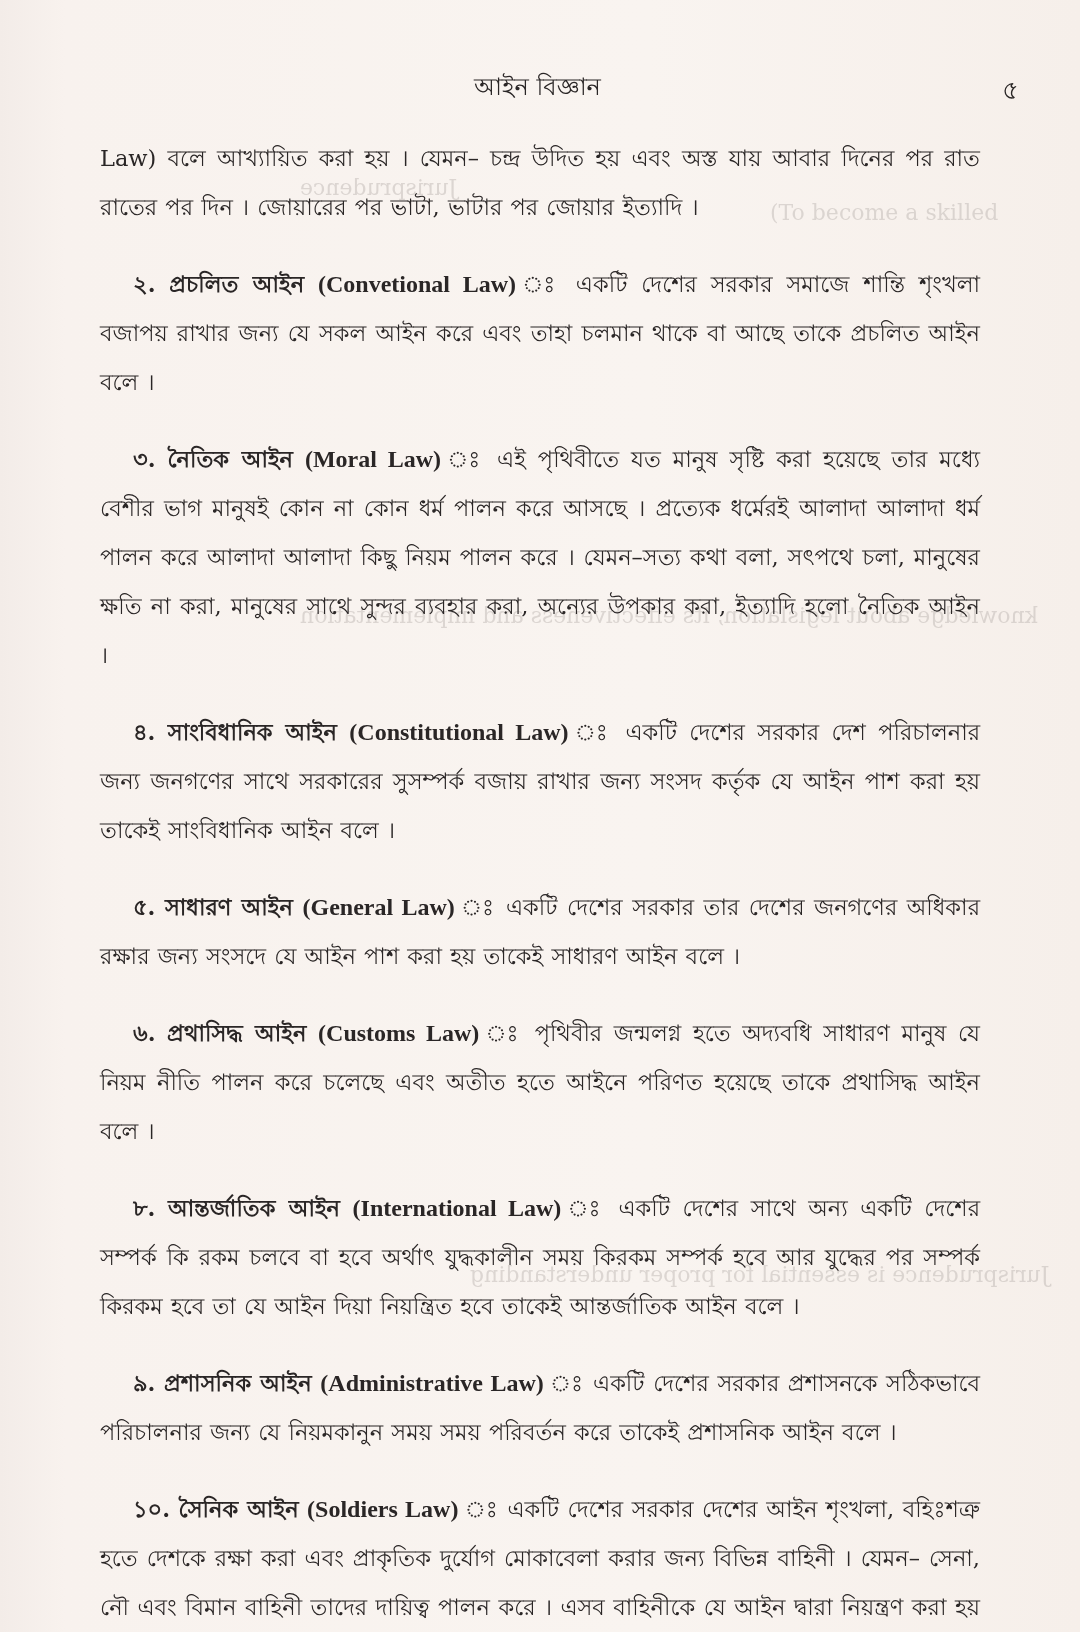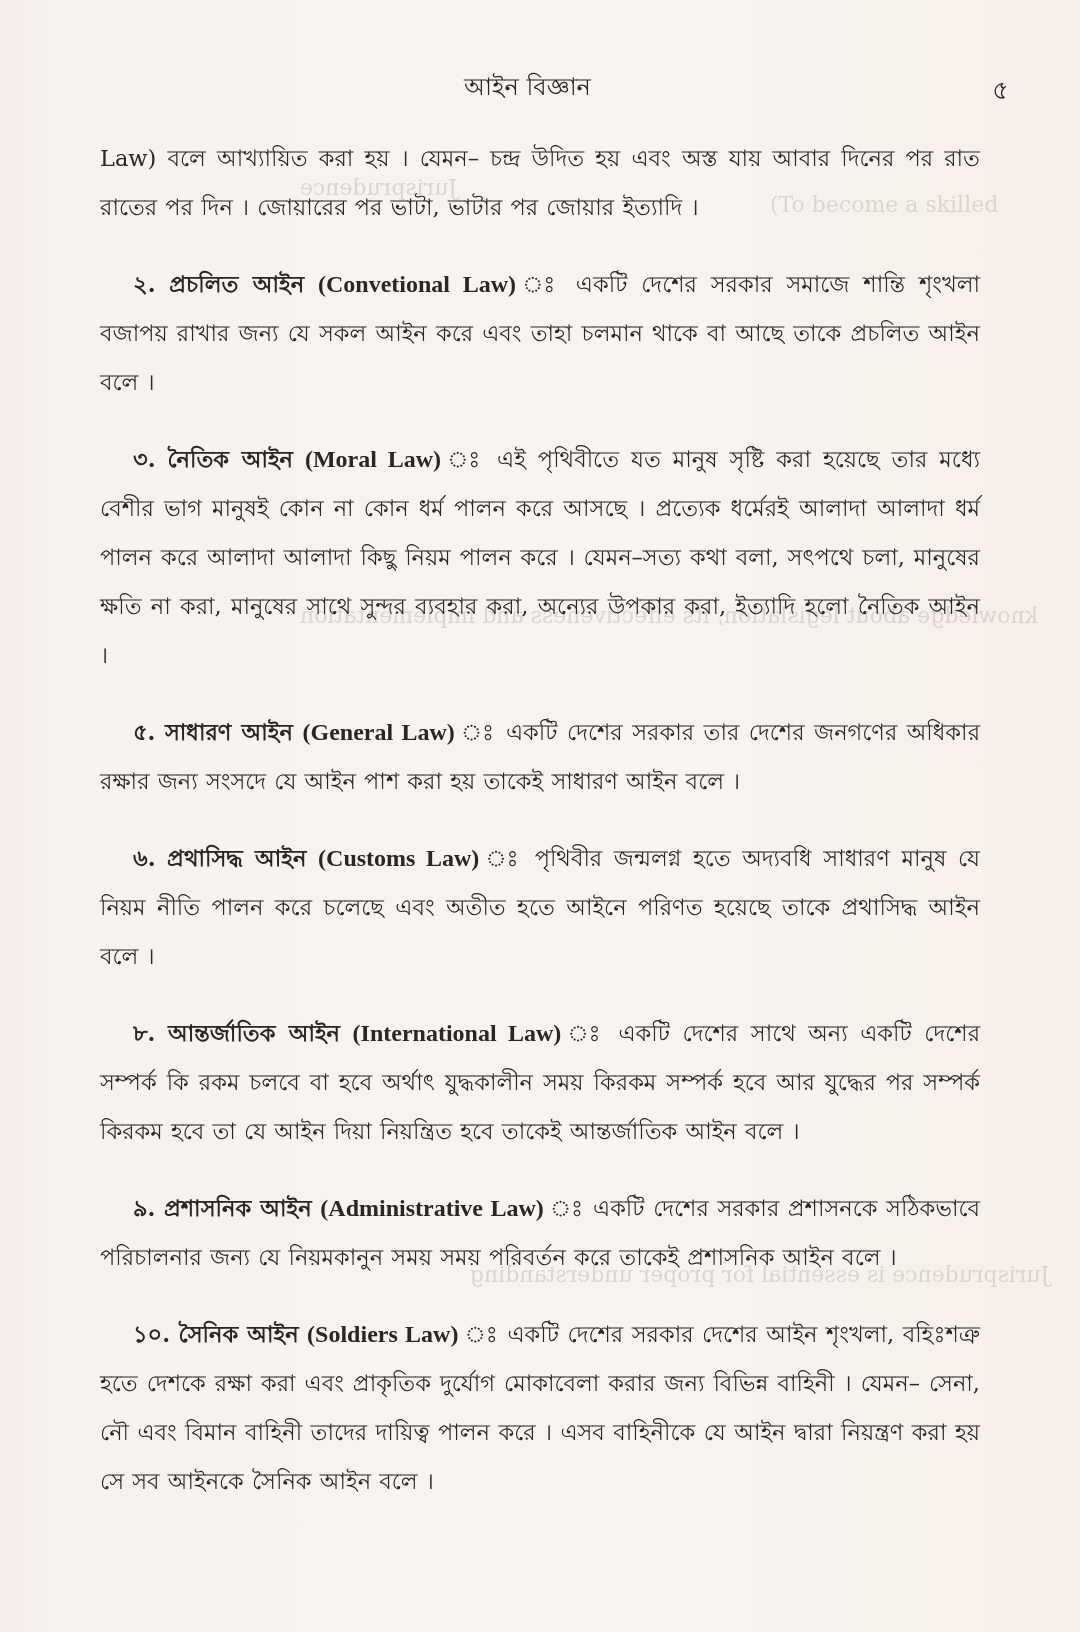"আইন বিজ্ঞান" .header { left: 4px -> 14px }
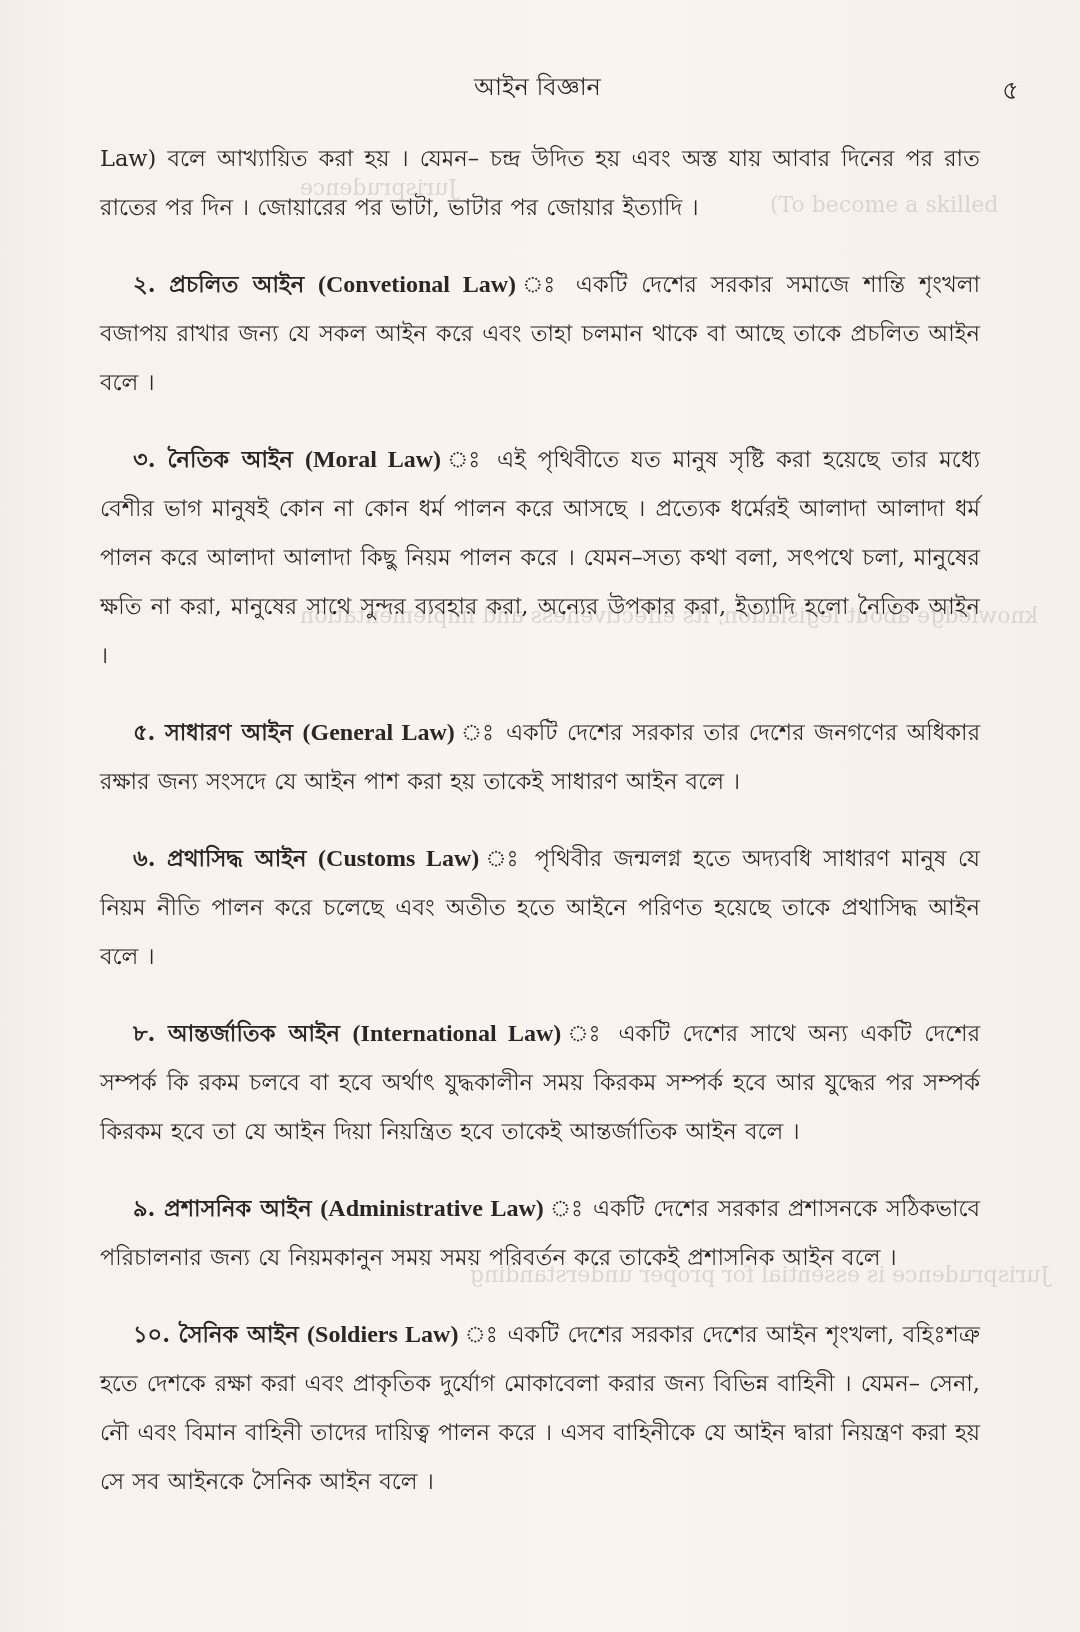"(To become a skilled" div.bleed { top: 192px -> 200px }
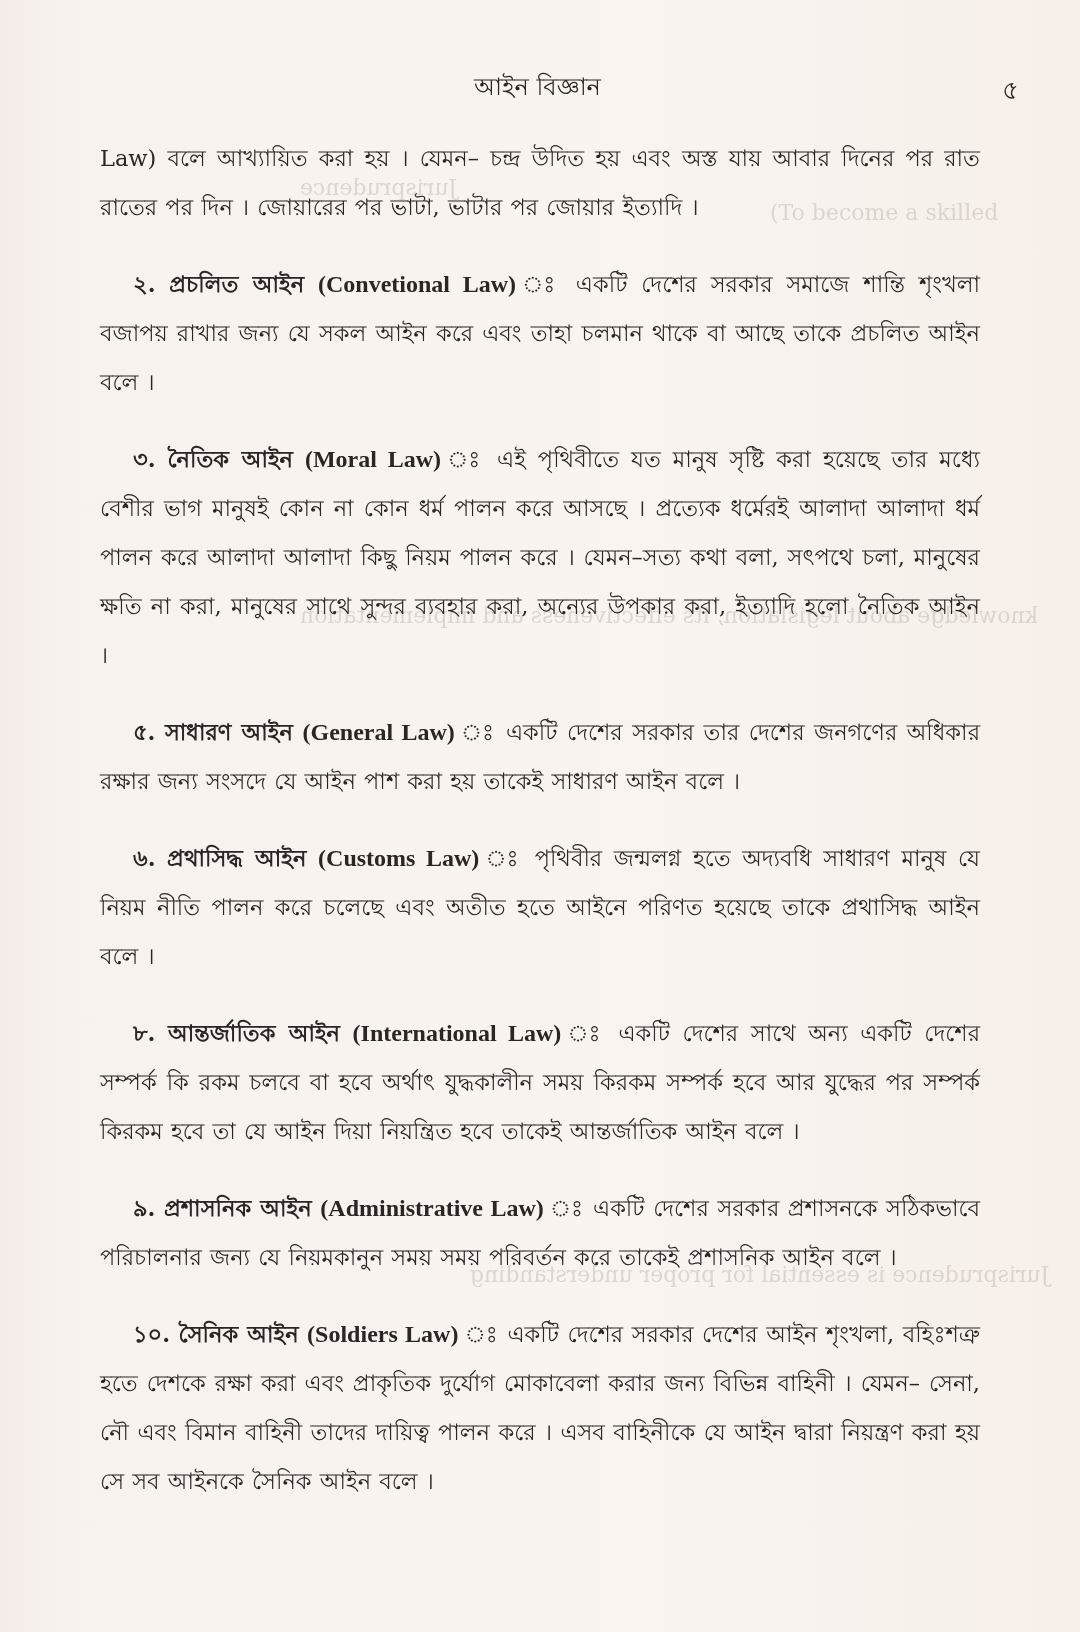"৪. সাংবিধানিক আইন (Constitutional Law)" p.para { html: none -> <p> <span>৪.</span> <span>সাংবিধানিক আইন</span> <span>(Constitutional Law)</span> <span>ঃ</span> <span>একটি দেশের সরকার দেশ পরিচালনার জন্য জনগণের সাথে সরকারের সুসম্পর্ক বজায় রাখার জন্য সংসদ কর্তৃক যে আইন পাশ করা হয় তাকেই সাংবিধানিক আইন বলে ।</span> </p> }
